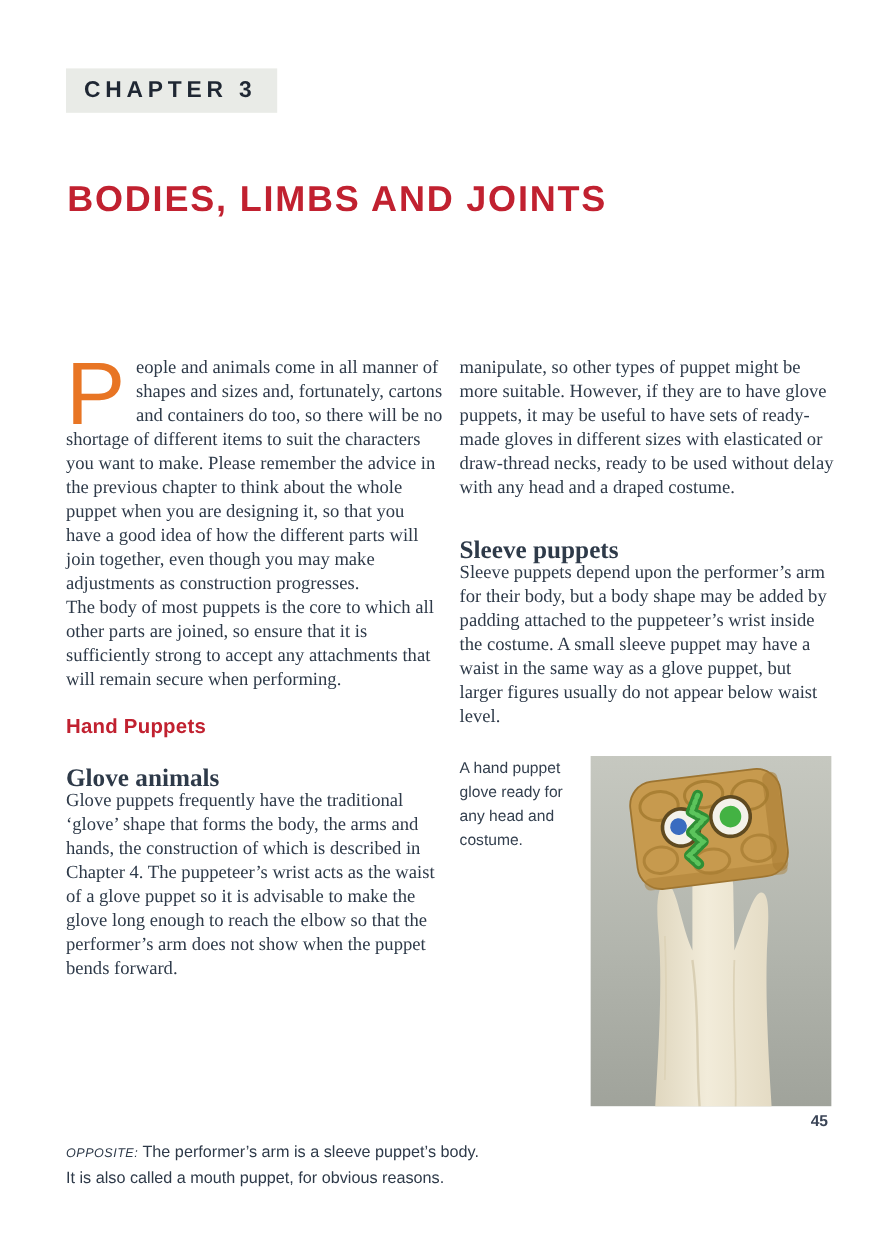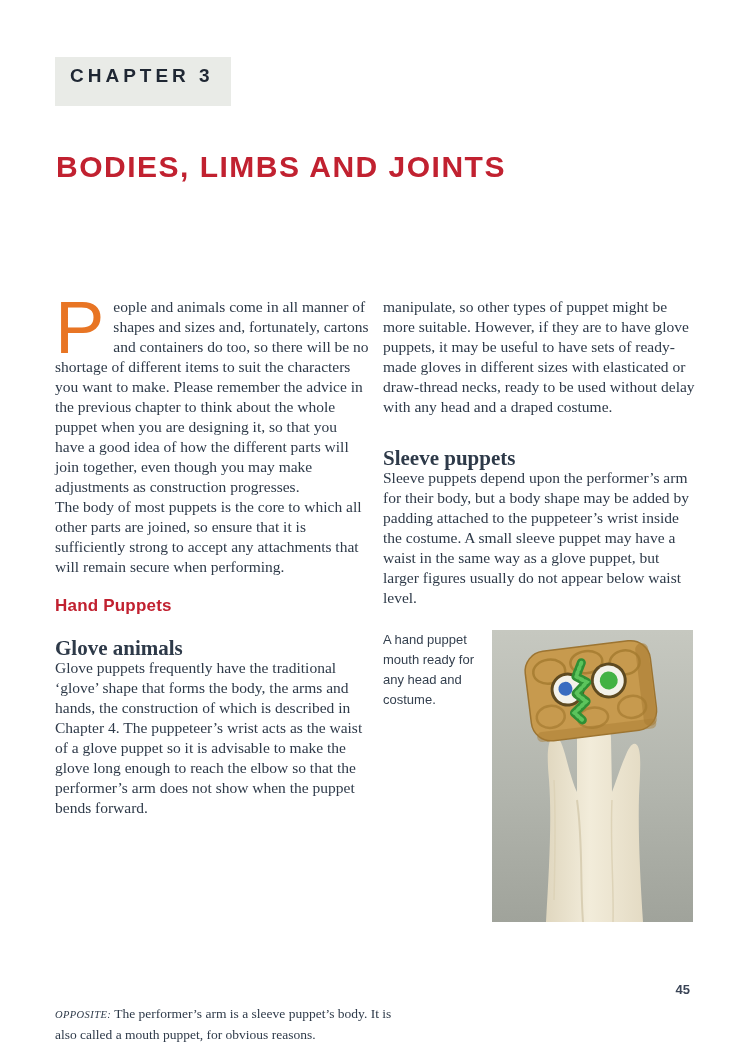"CHAPTER 3" .chapter-box { padding: 0 17px 12px 15px -> 0 17px 0 15px }
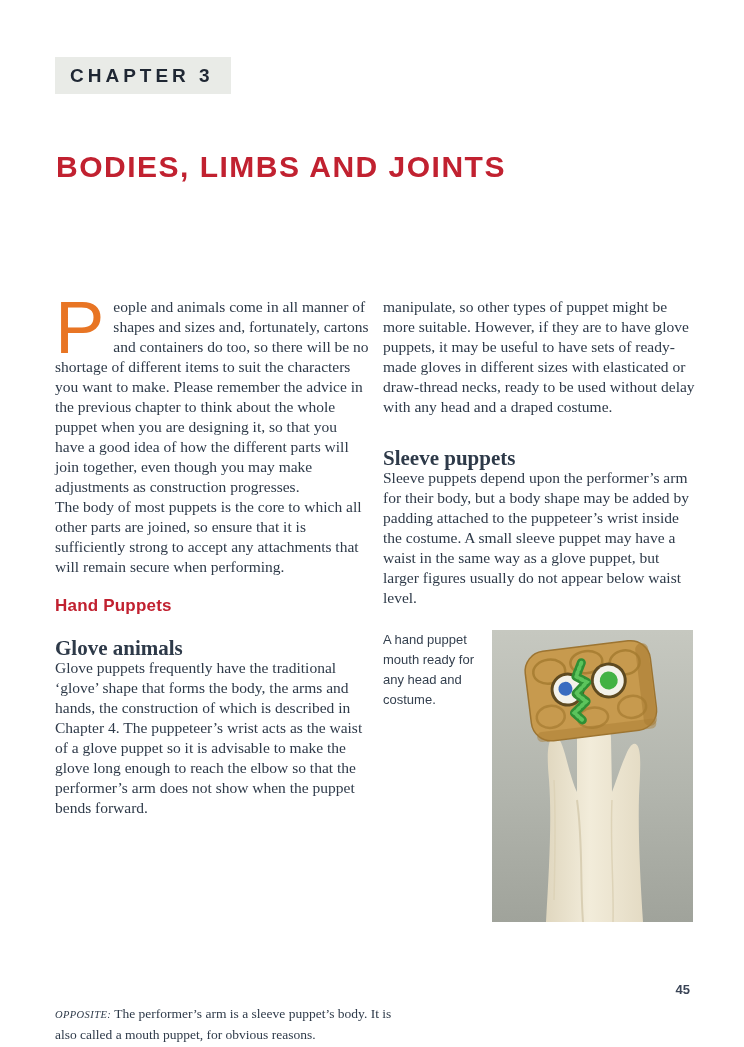"A hand puppet mouth ready" div.figure-caption { text: mouth -> glove }
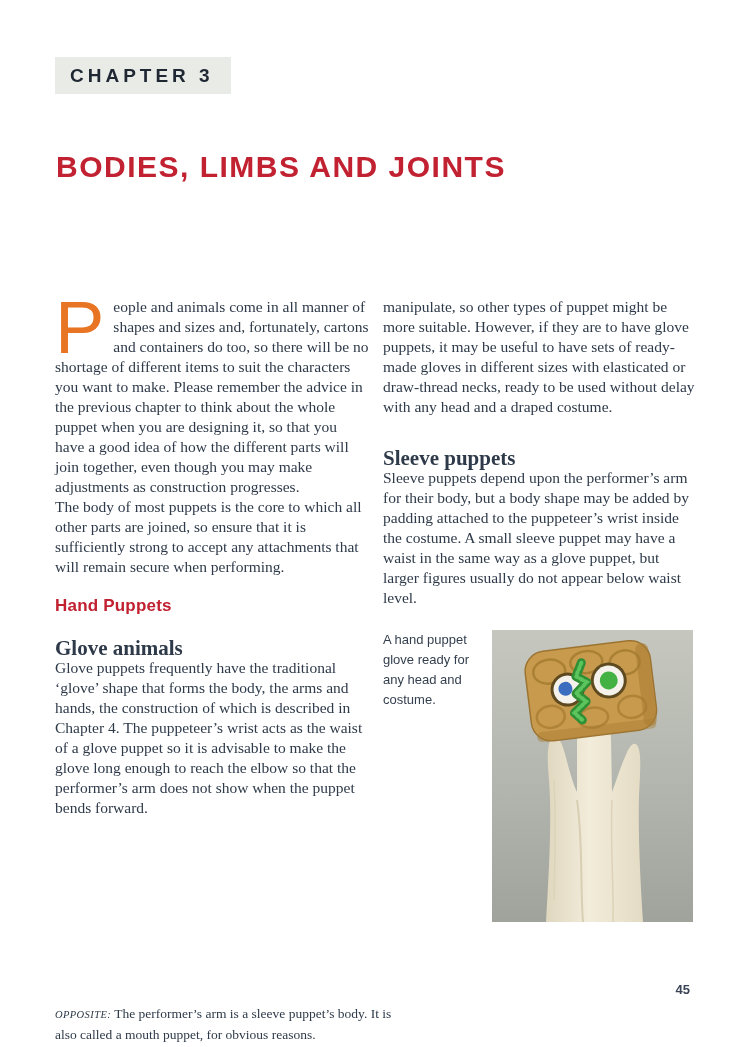"45" .page-number { top: 982px -> 926px }
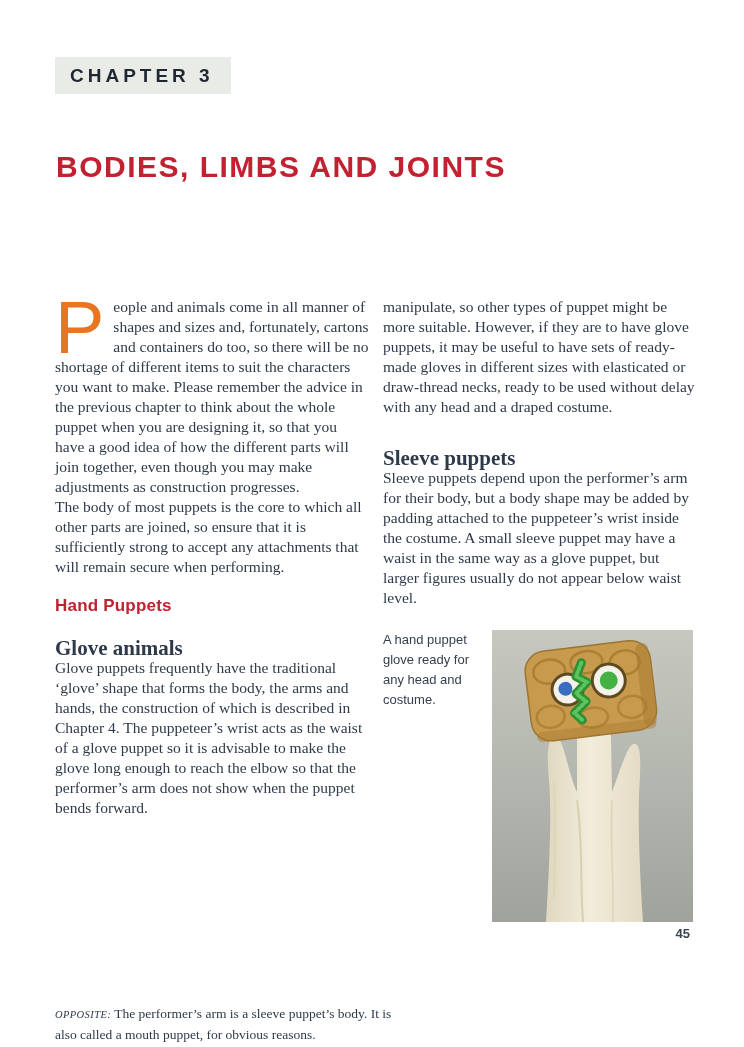"OPPOSITE: The performer’s arm is" .footer-caption { font-family: Liberation Serif, serif -> Liberation Sans, sans-serif; top: 1004px -> 950px }
